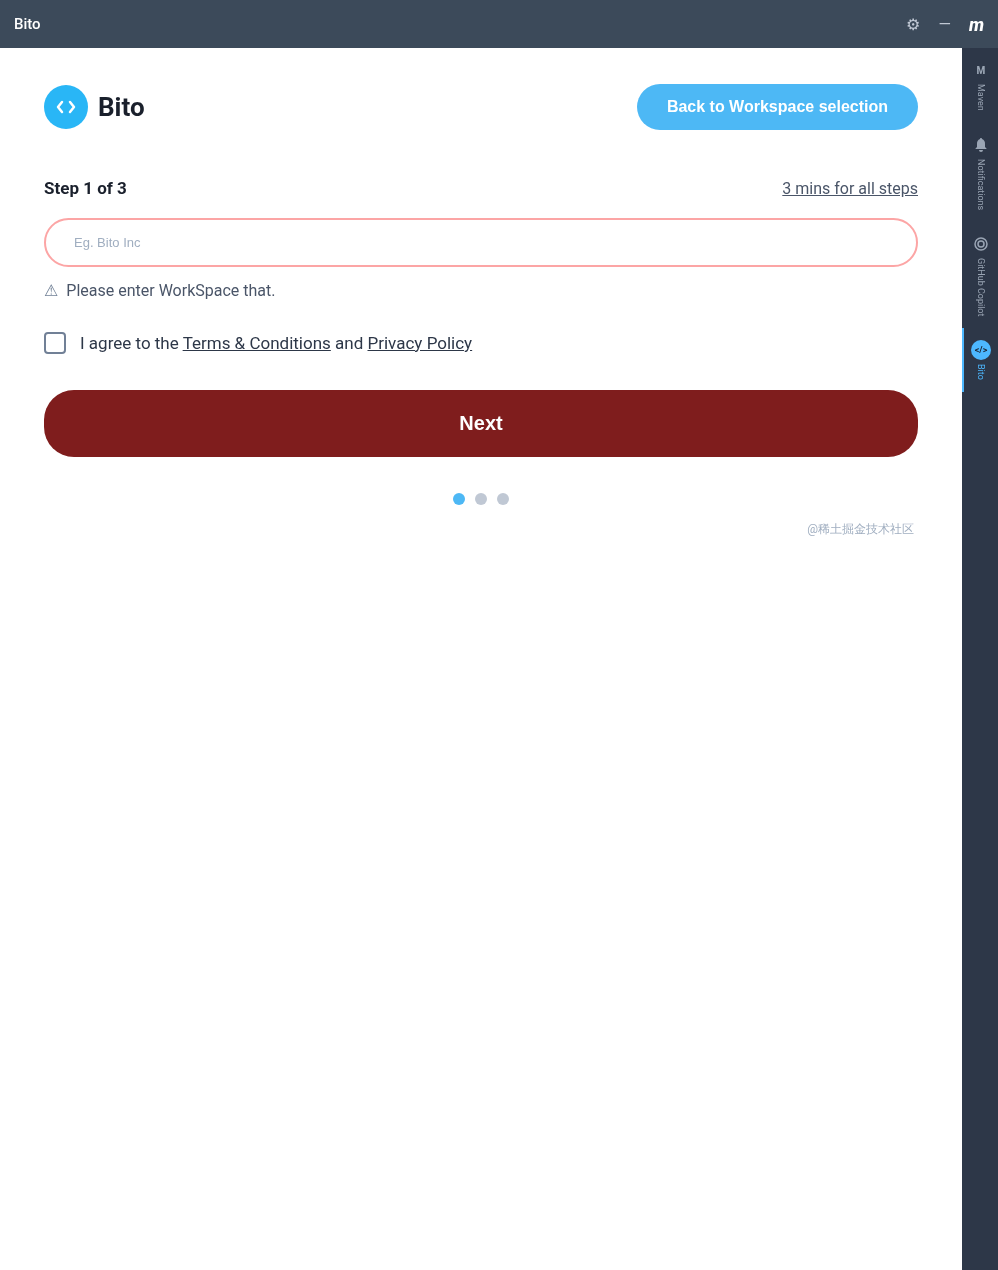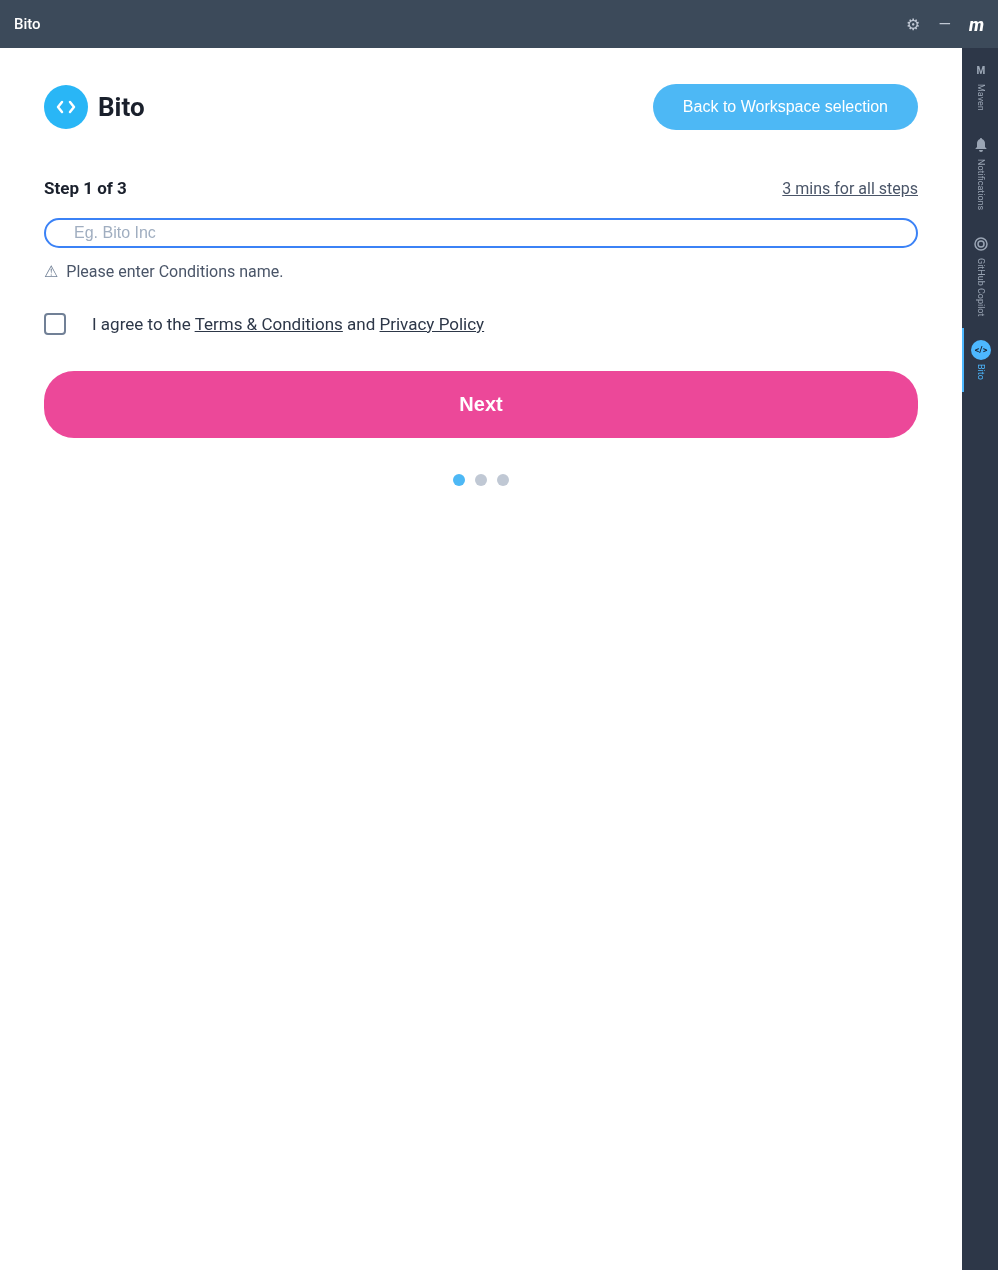"Back to Workspace selection" .back-btn { font-weight: 400 -> 700 }
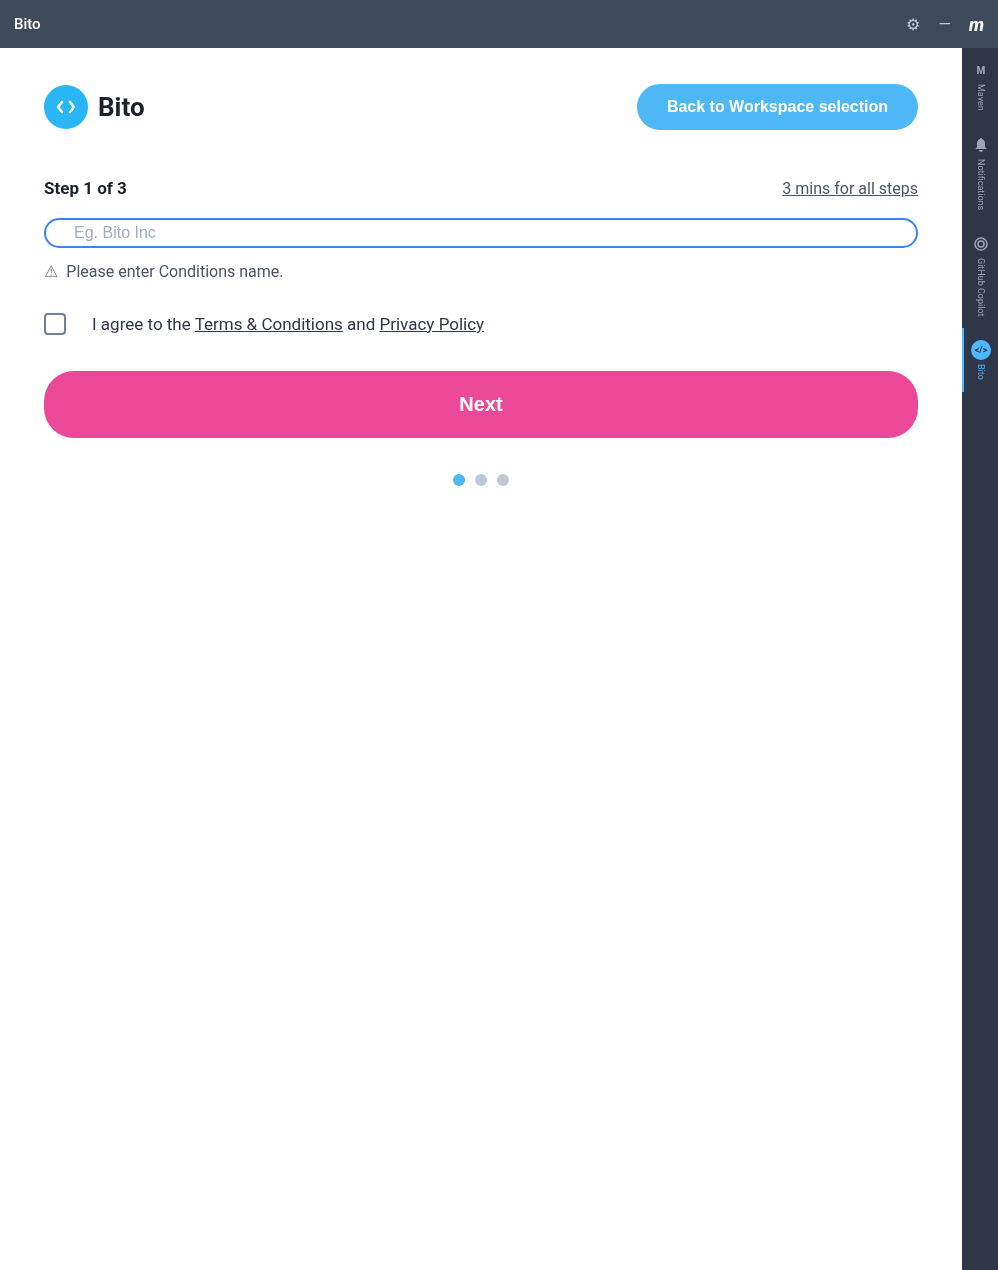"Eg. Bito Inc" .workspace-input { border: 2px solid #3b82f6 -> 2px solid #fca5a5; font-size: 16px -> 13px; padding: 4px 28px -> 15px 28px }
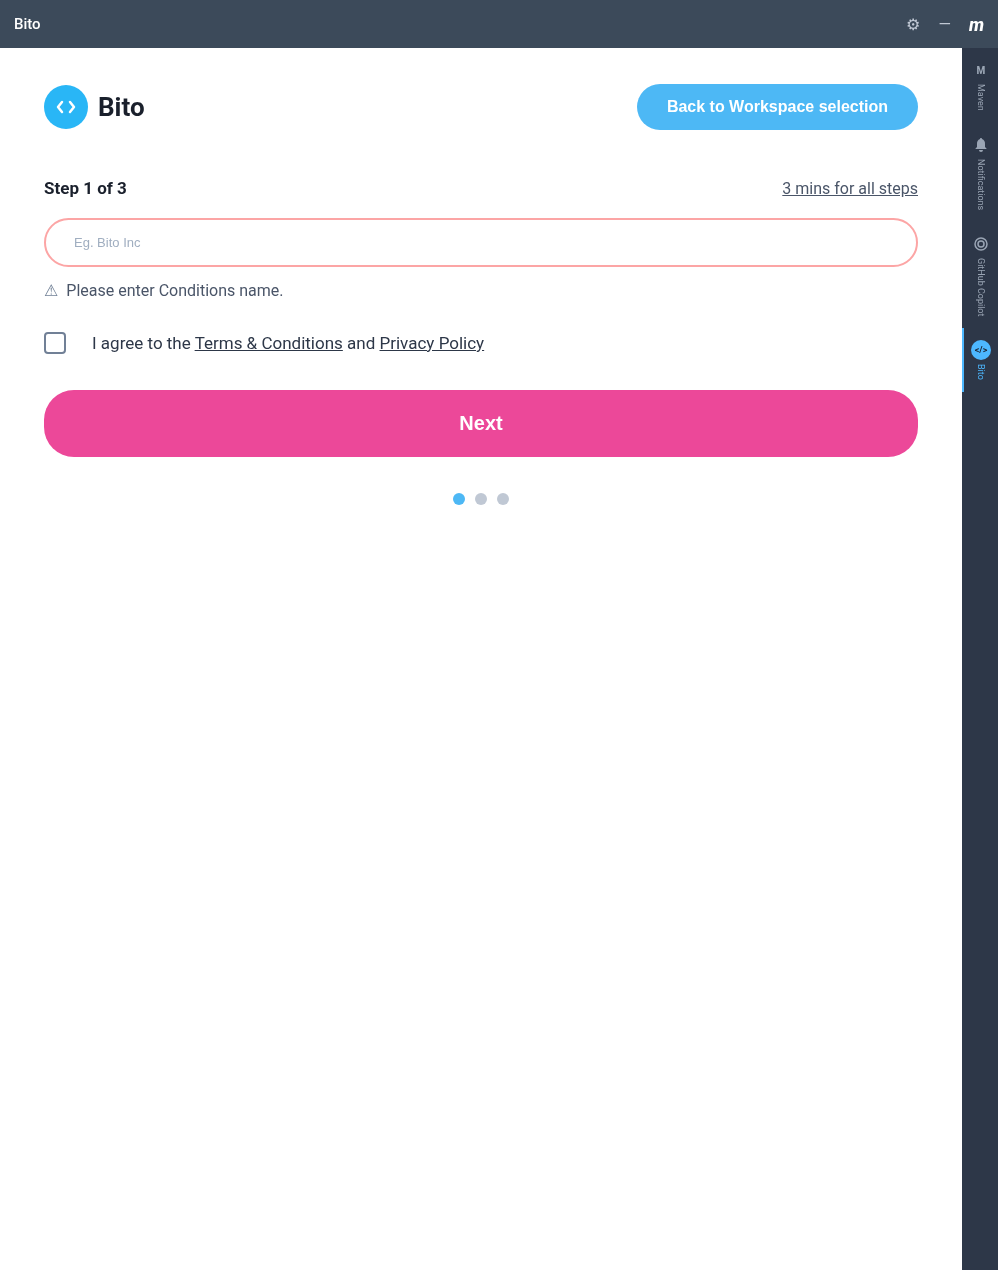"Please enter Conditions name." span { text: Conditions name -> WorkSpace that }
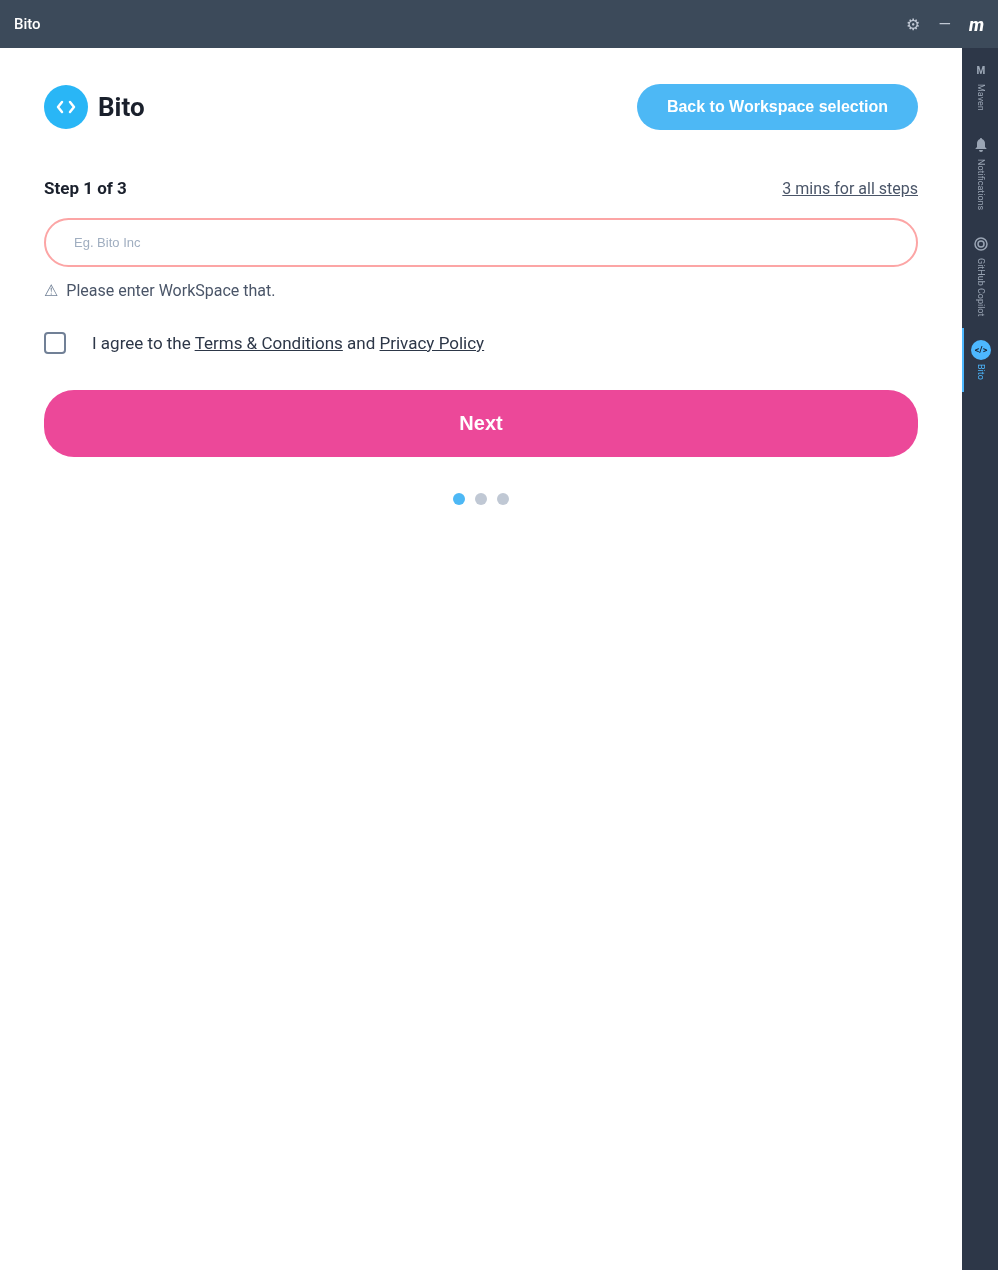"I agree to the Terms" .checkbox-area { gap: 26px -> 14px }
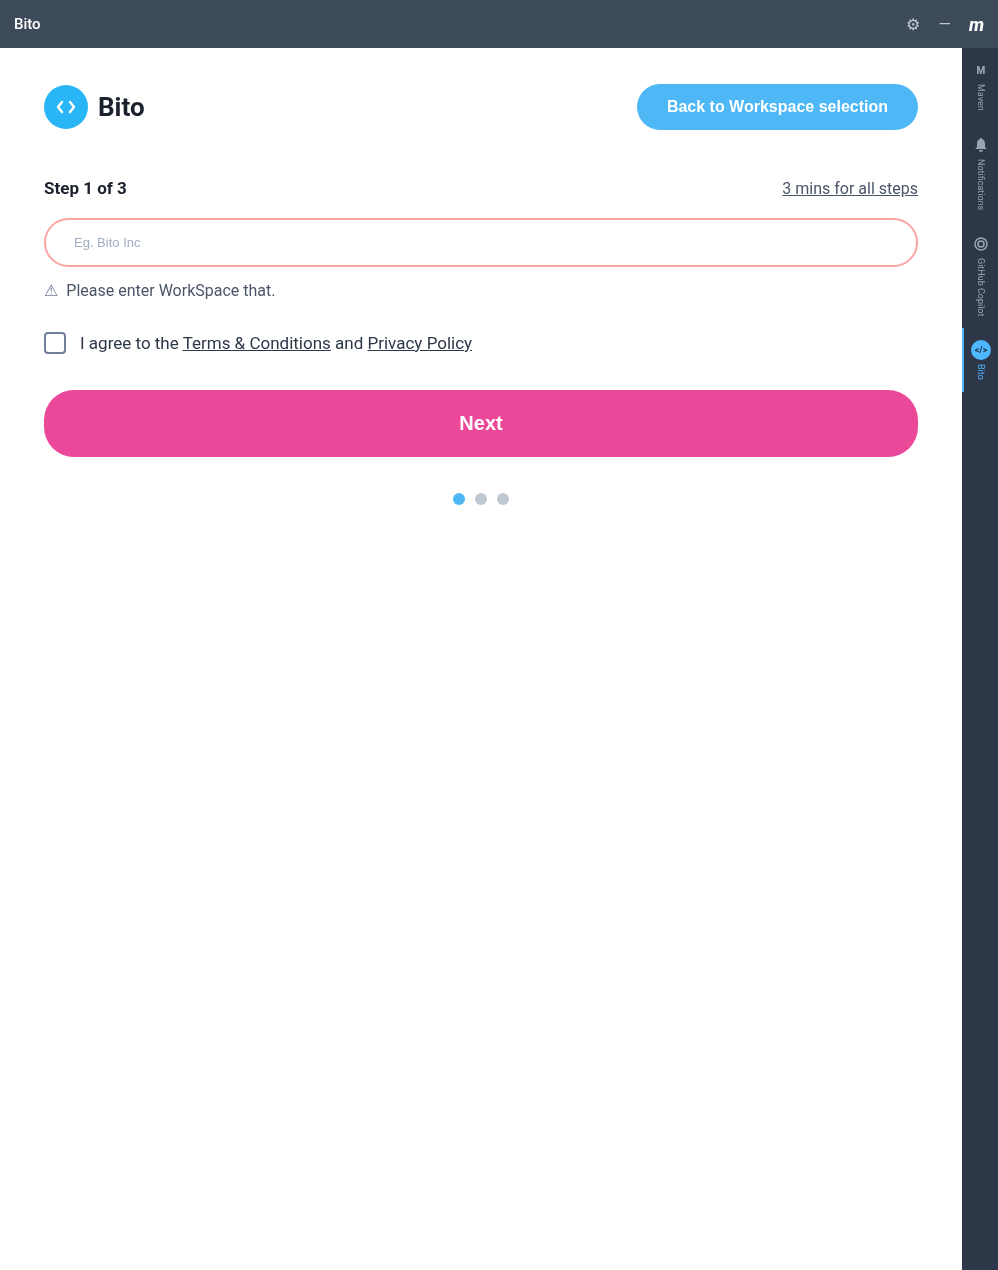"Next" .next-btn { background: #ec4899 -> #7f1d1d }
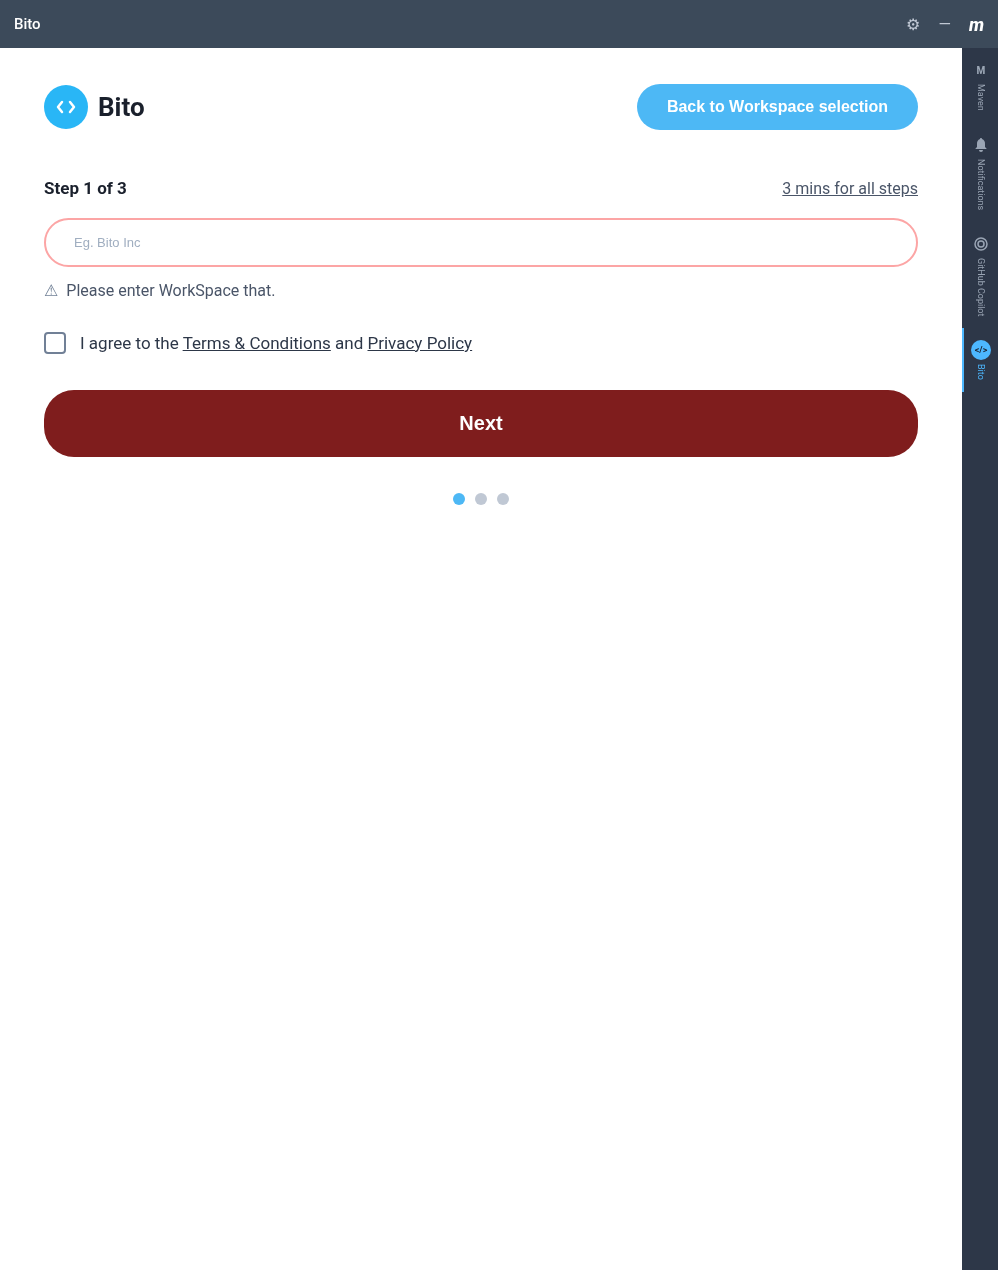"@稀土掘金技术社区" div.watermark { html: none -> <div>@稀土掘金技术社区</div> }
